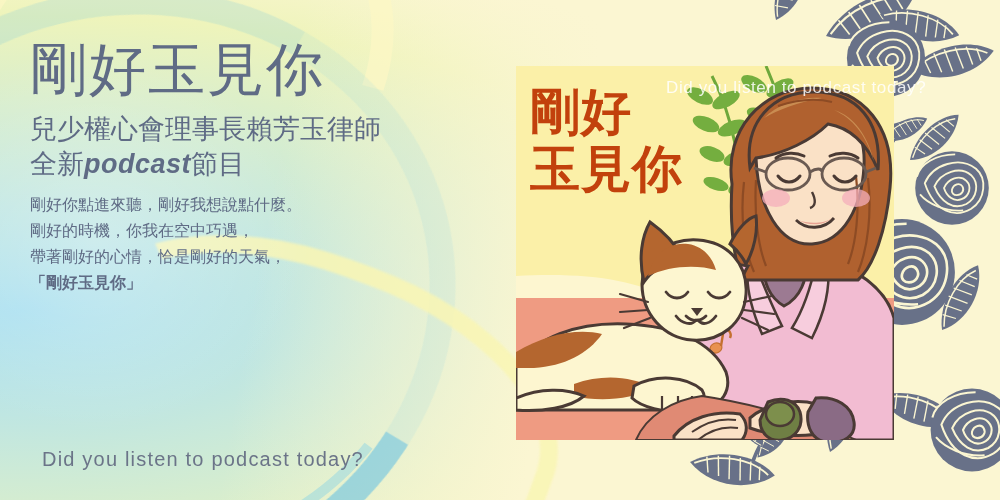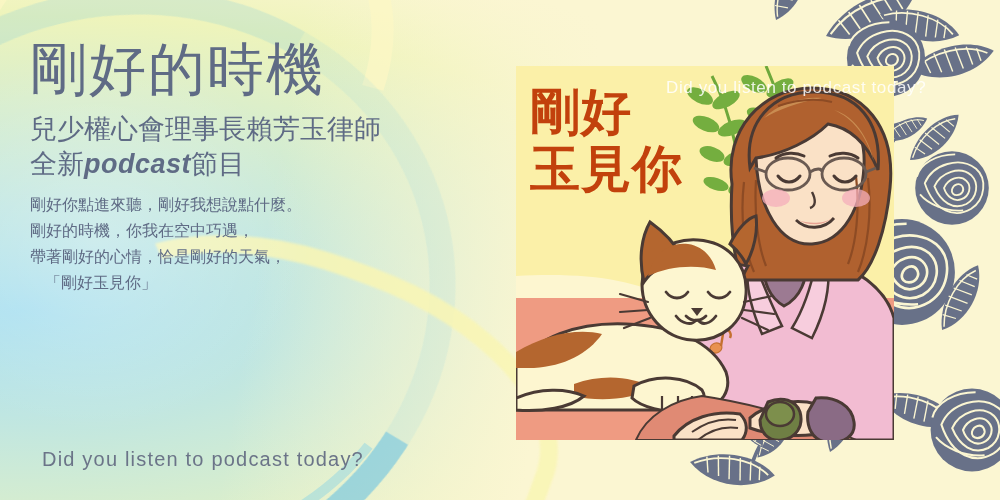"剛好的時機" div.title { text: 的時機 -> 玉見你 }
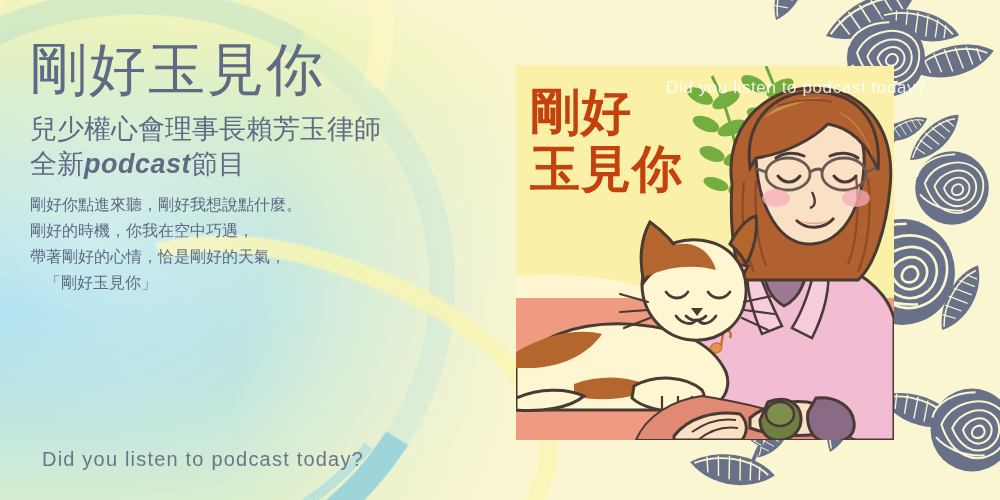"「剛好玉見你」" .quote-line { font-weight: none -> bold; margin-left: 15px -> 0 }
